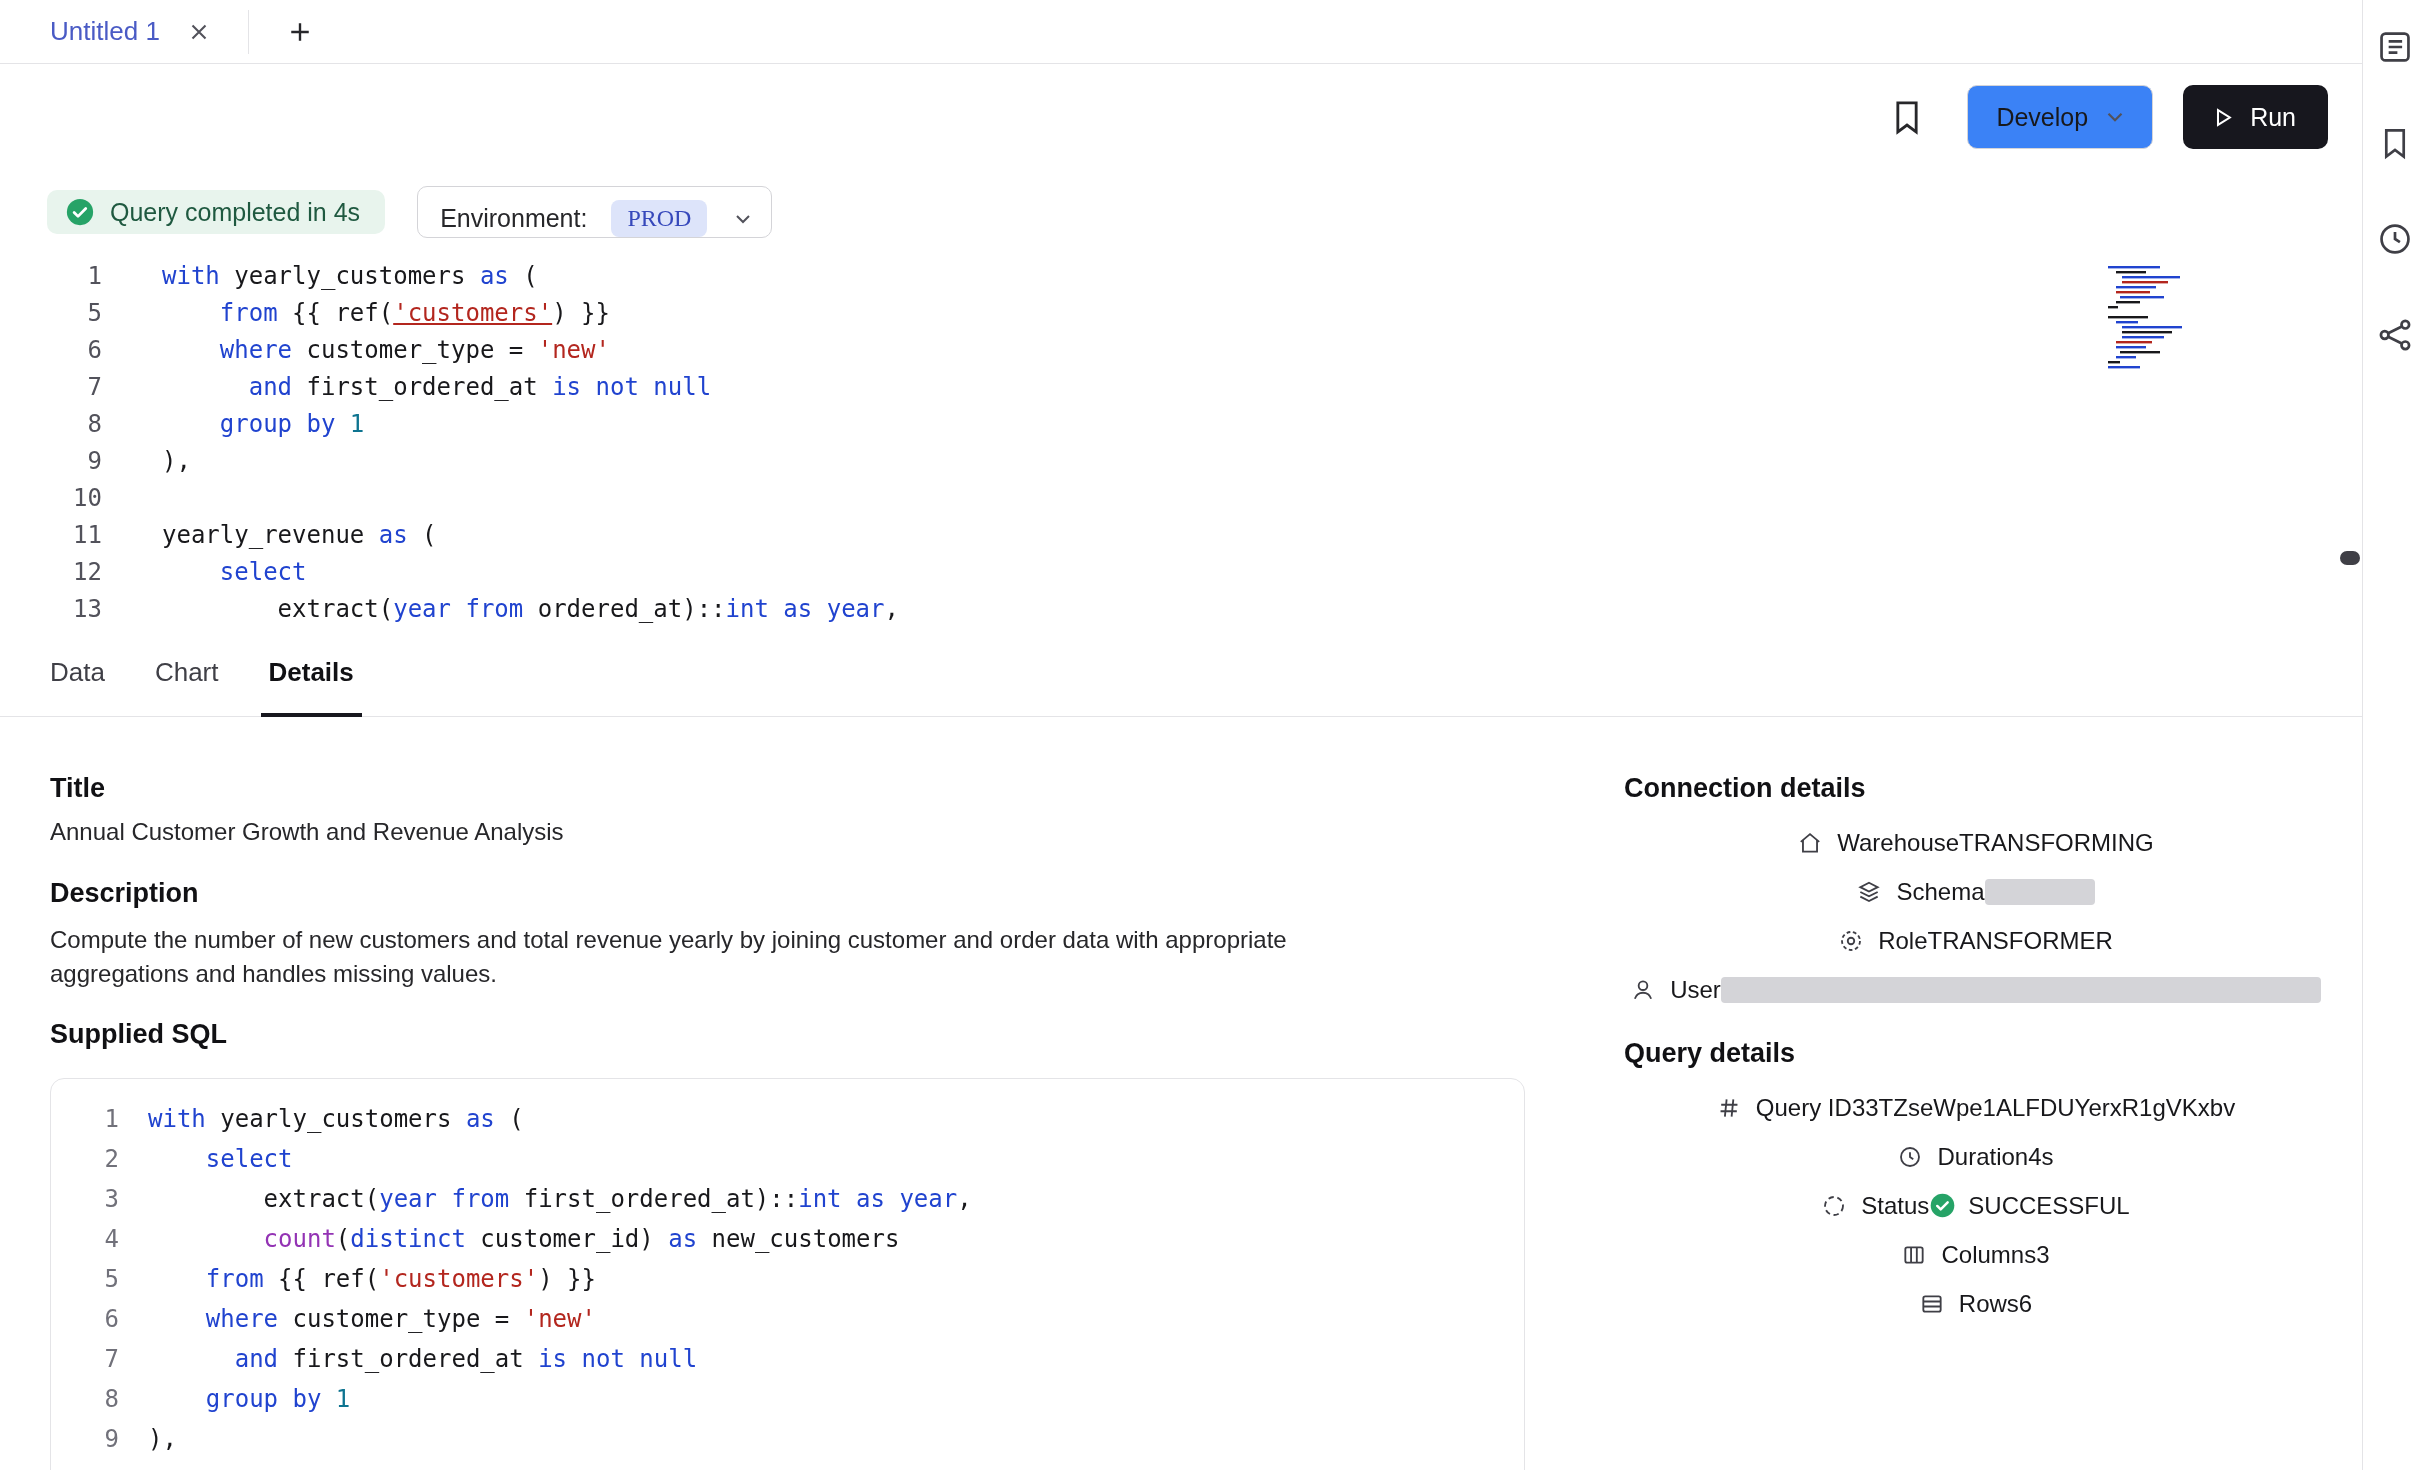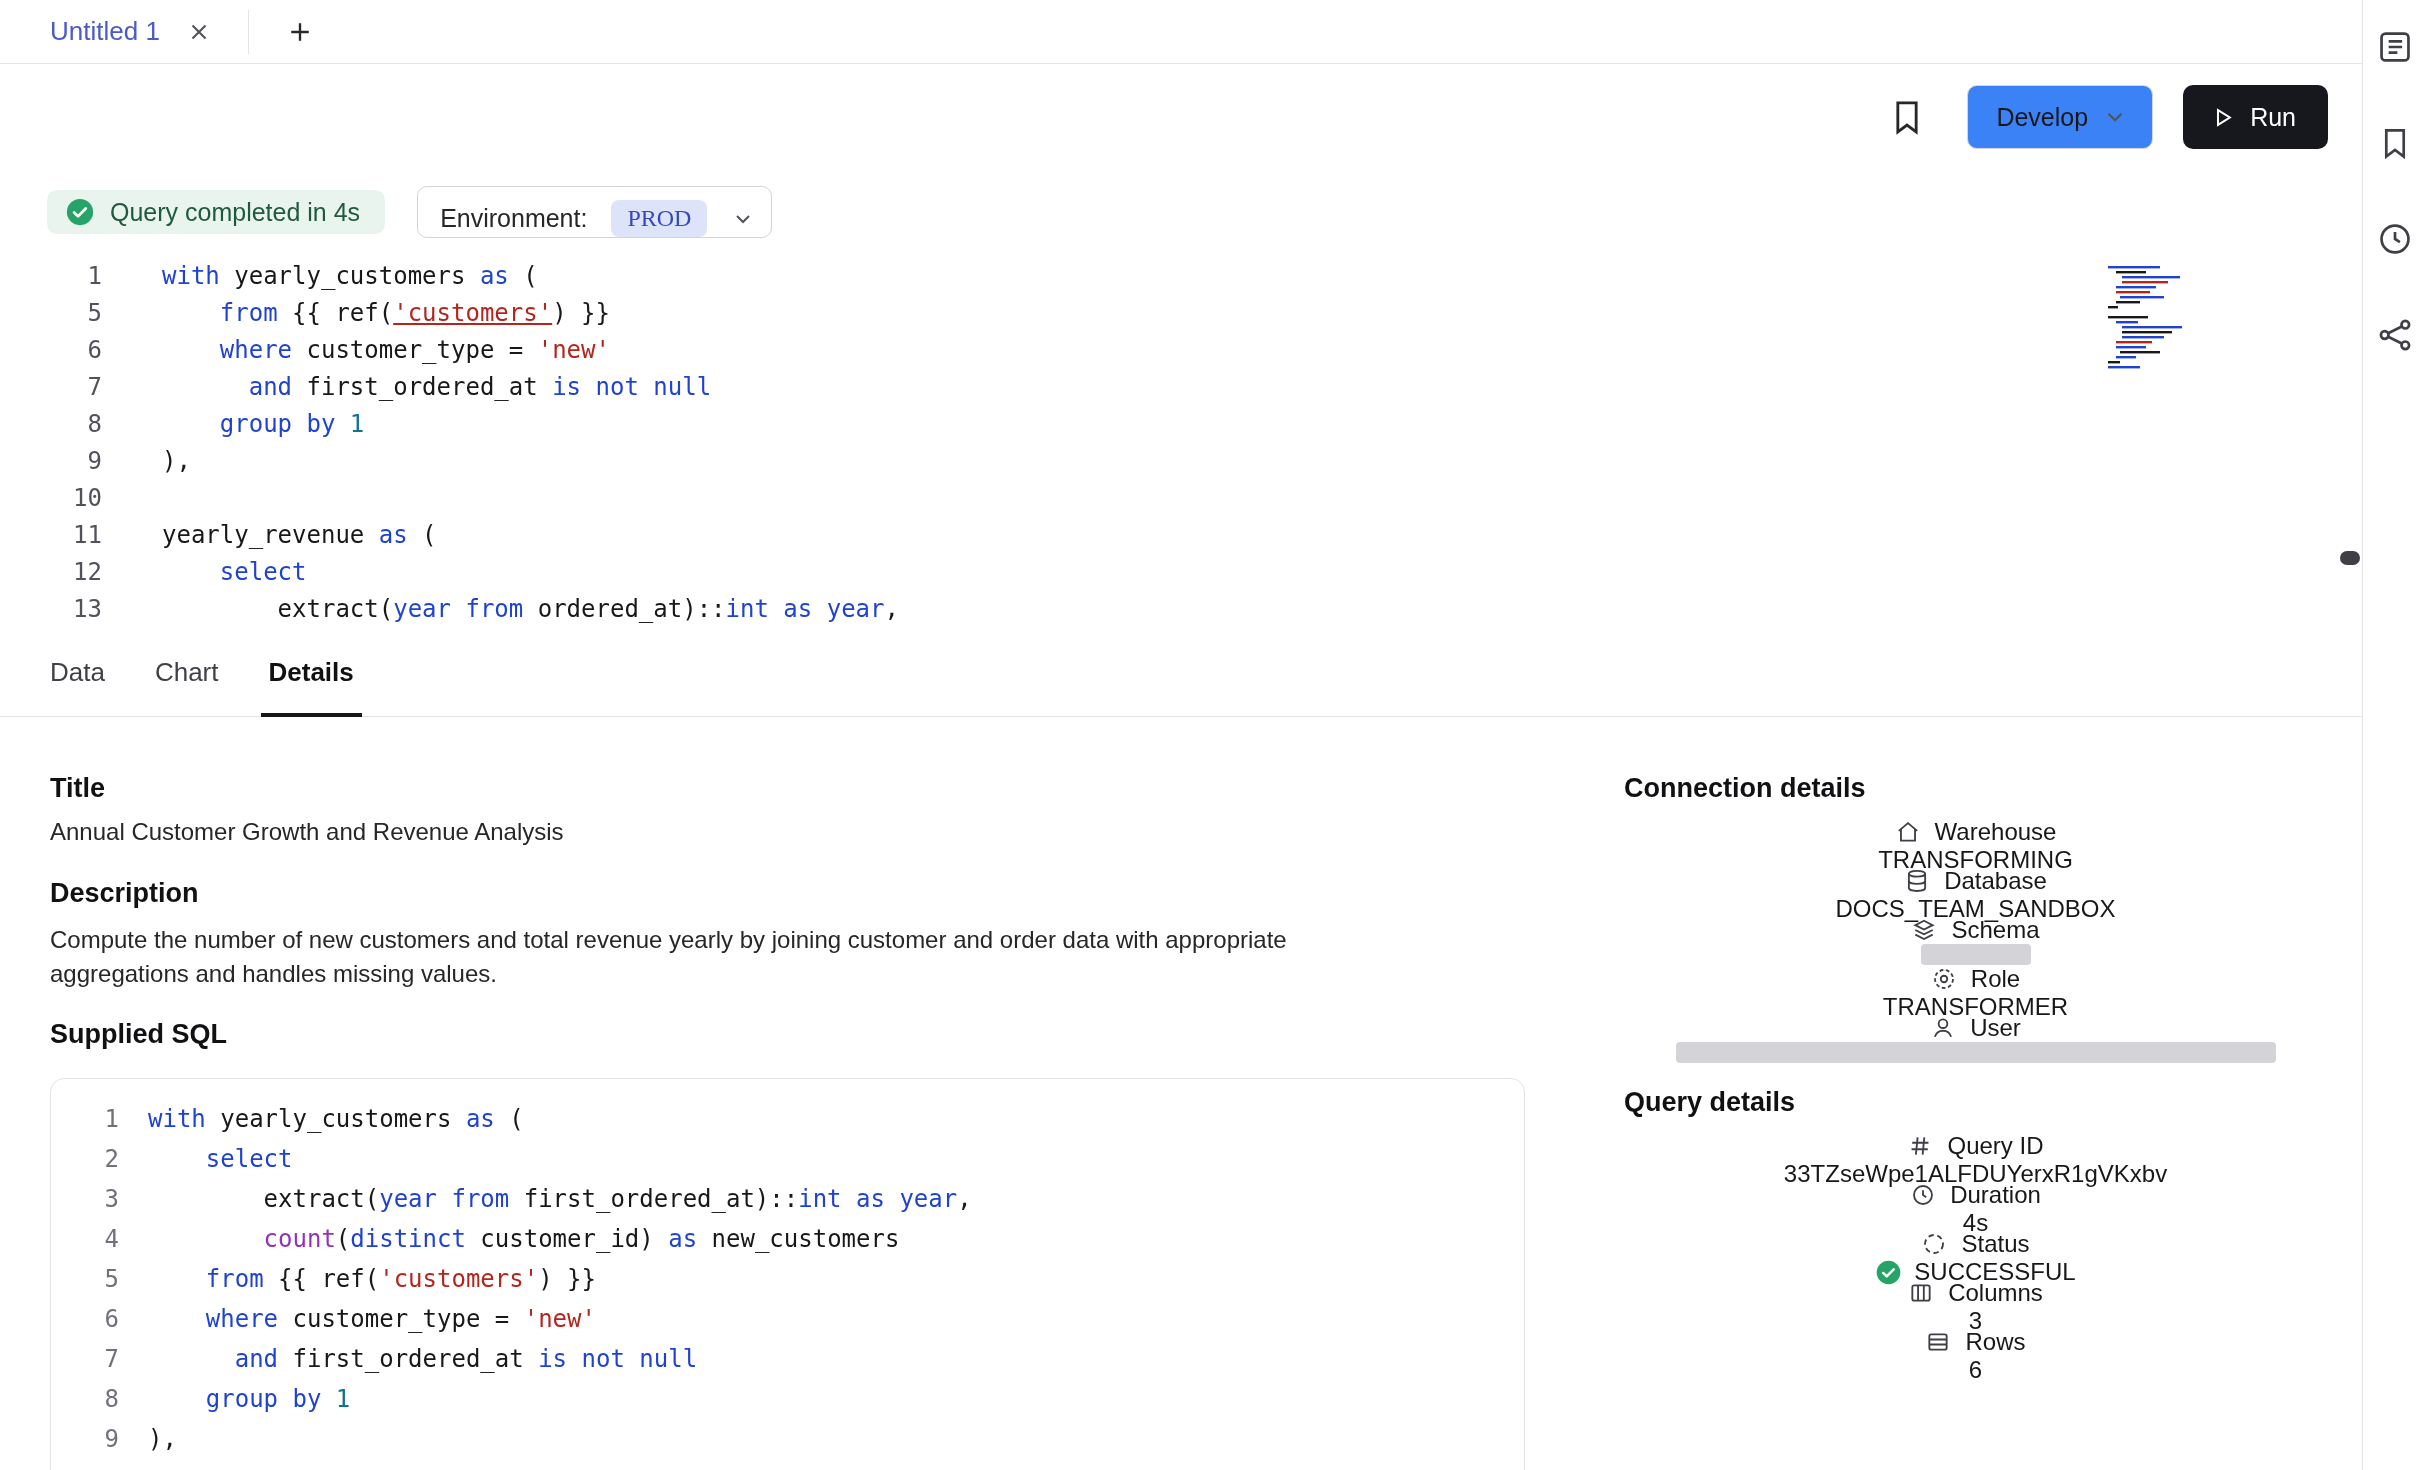"Warehouse" .kv-row { flex-direction: column -> none; justify-content: space-between -> center }
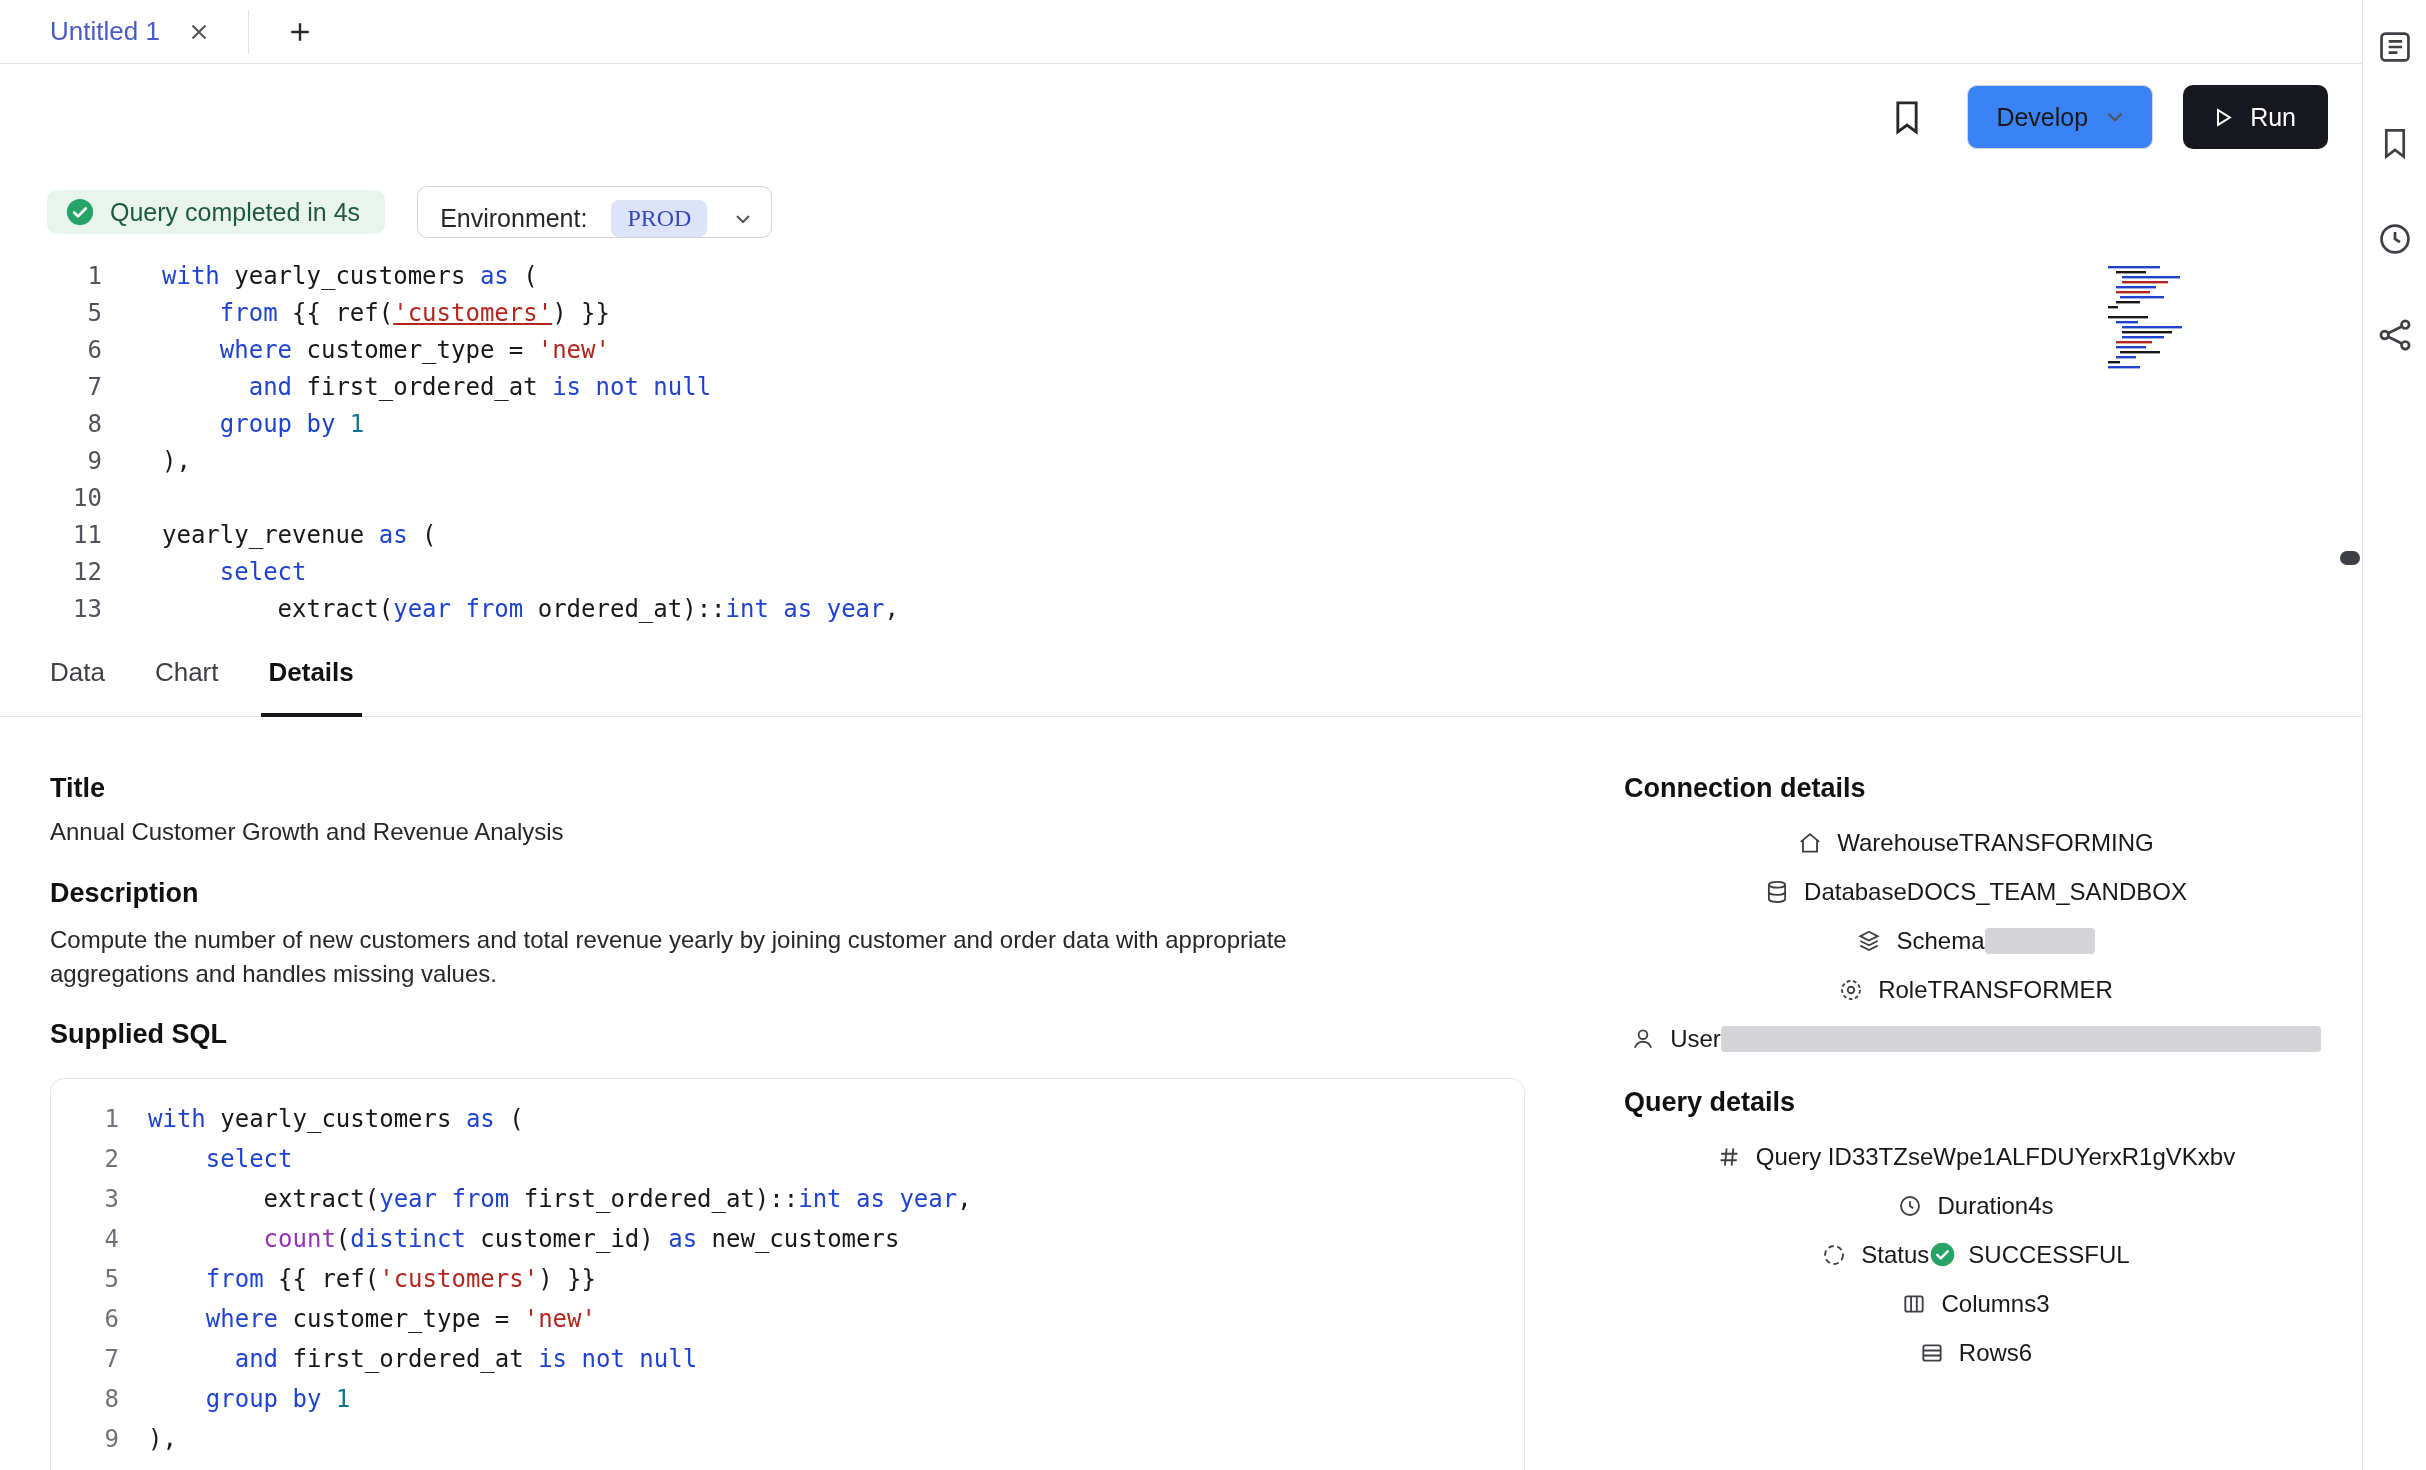"Database" div.kv-row { html: <div> <span> <svg> <ellipse></ellipse> <path></path> <path></path> </svg> <span>Database</span> </span> <span>DOCS_TEAM_SANDBOX</span> </div> -> none }
